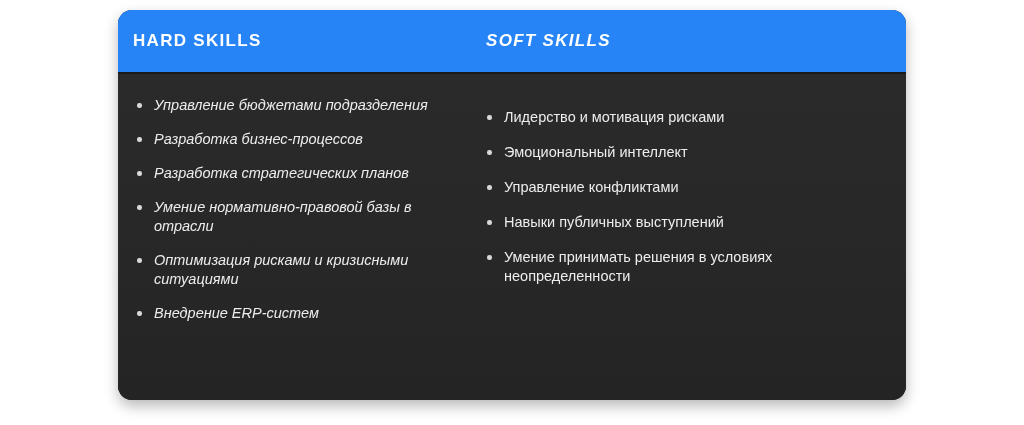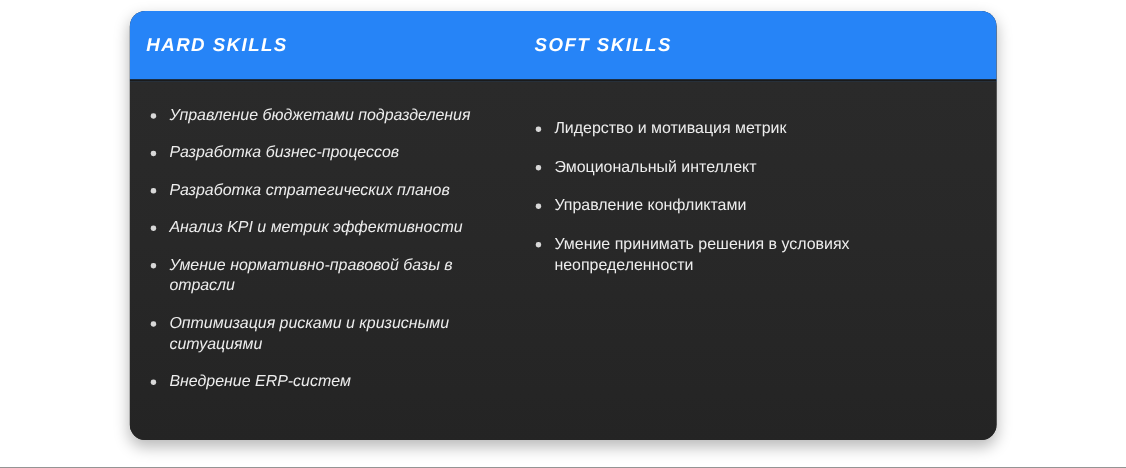"HARD SKILLS" .header-cell.left { font-style: italic -> none }
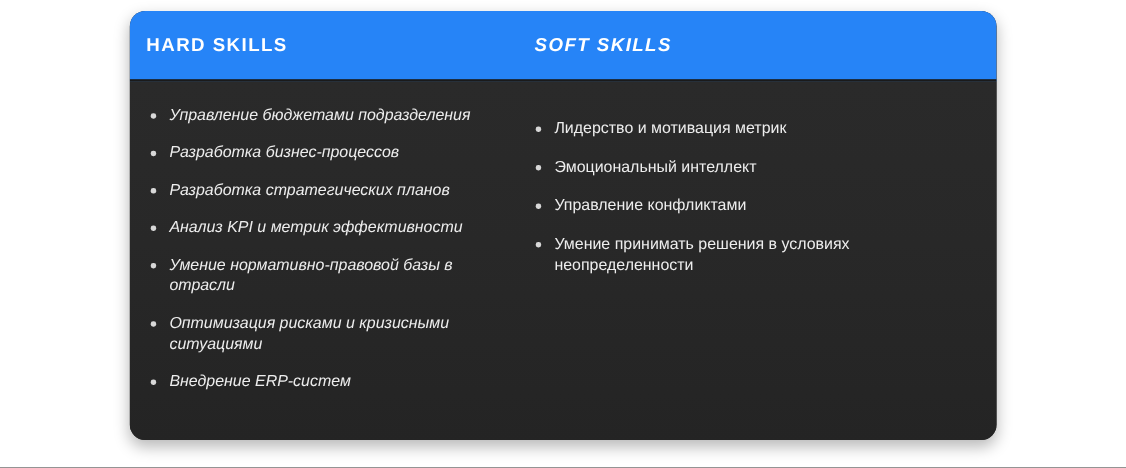"Лидерство и мотивация метрик" span.item-text { text: метрик -> рисками }
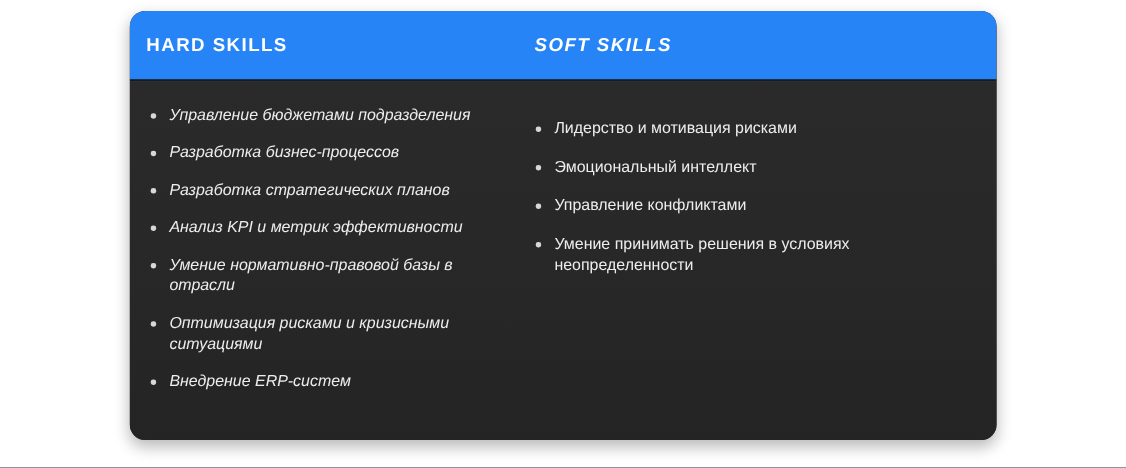"Анализ KPI и метрик эффективности" li { html: <li> <span></span> <span>Анализ KPI и метрик эффективности</span> </li> -> none }
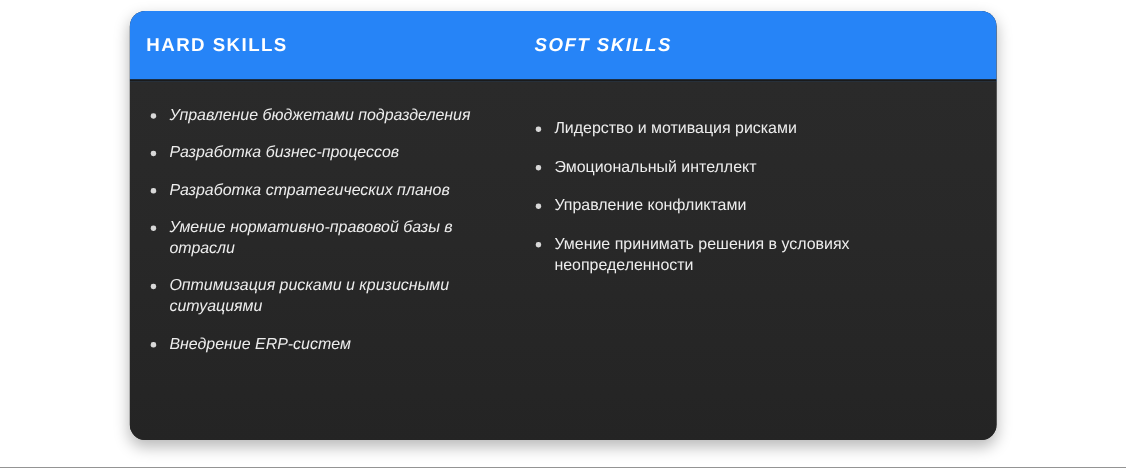"Навыки публичных выступлений" li { html: none -> <li> <span></span> <span>Навыки публичных выступлений</span> </li> }
